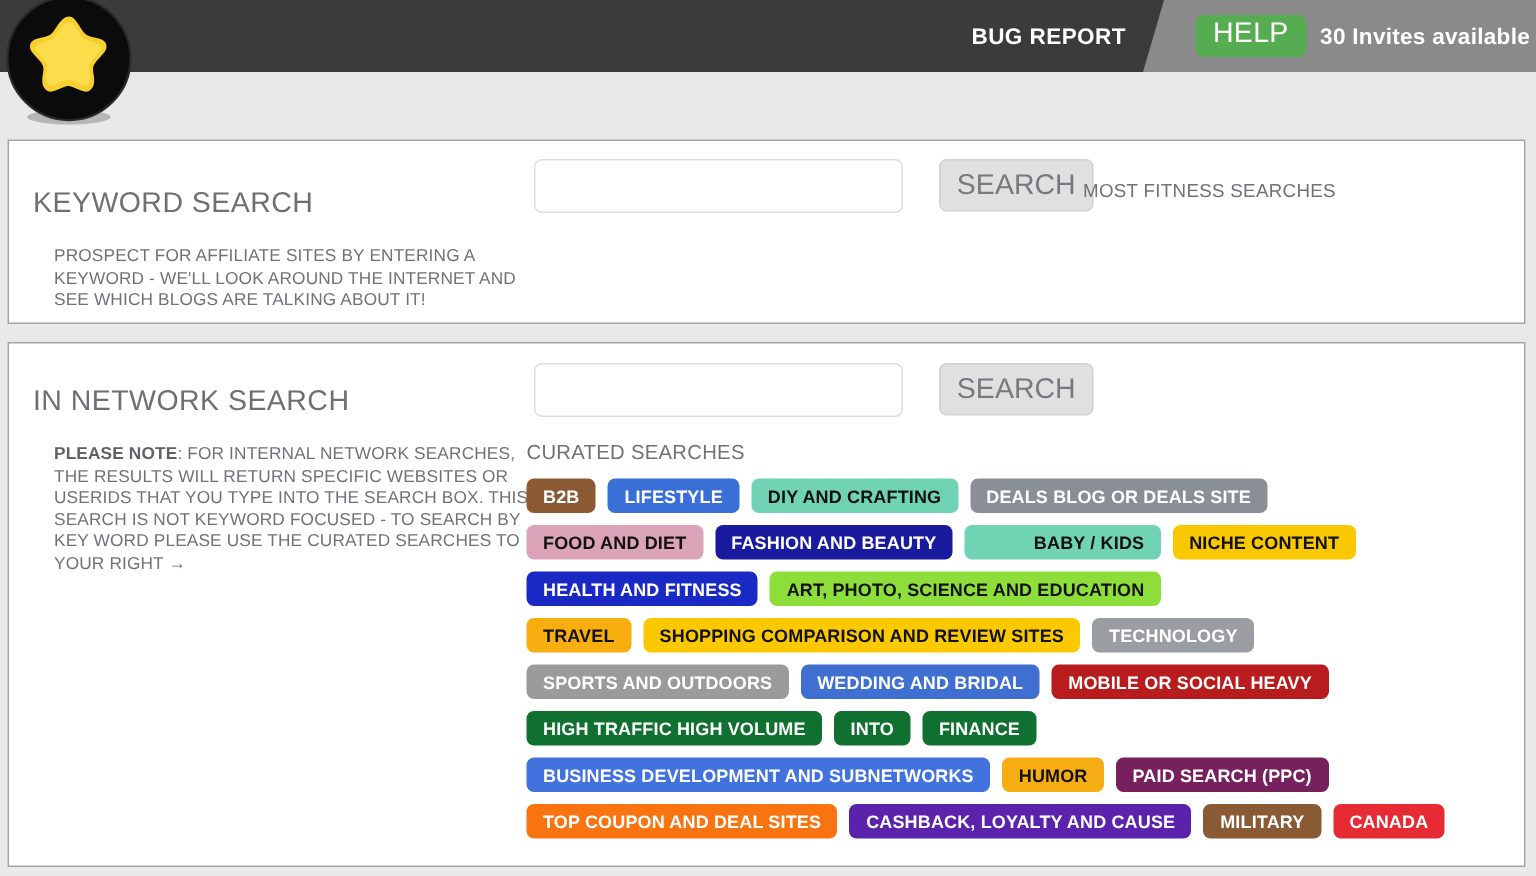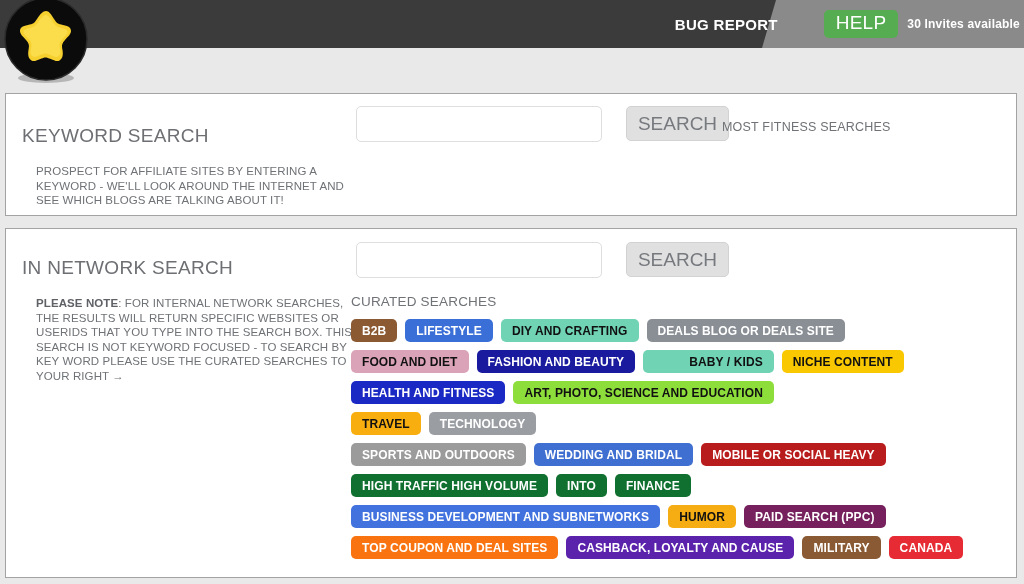"30 Invites available" .invites { font-size: 12px -> 15px }
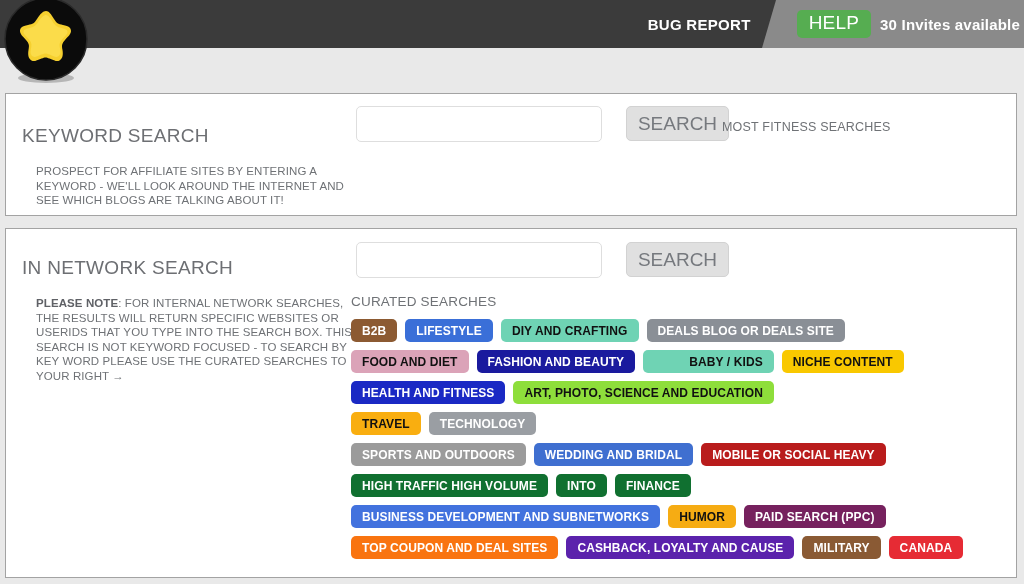"SHOPPING COMPARISON AND REVIEW SITES" span.tag { html: none -> <span>SHOPPING COMPARISON AND REVIEW SITES</span> }
